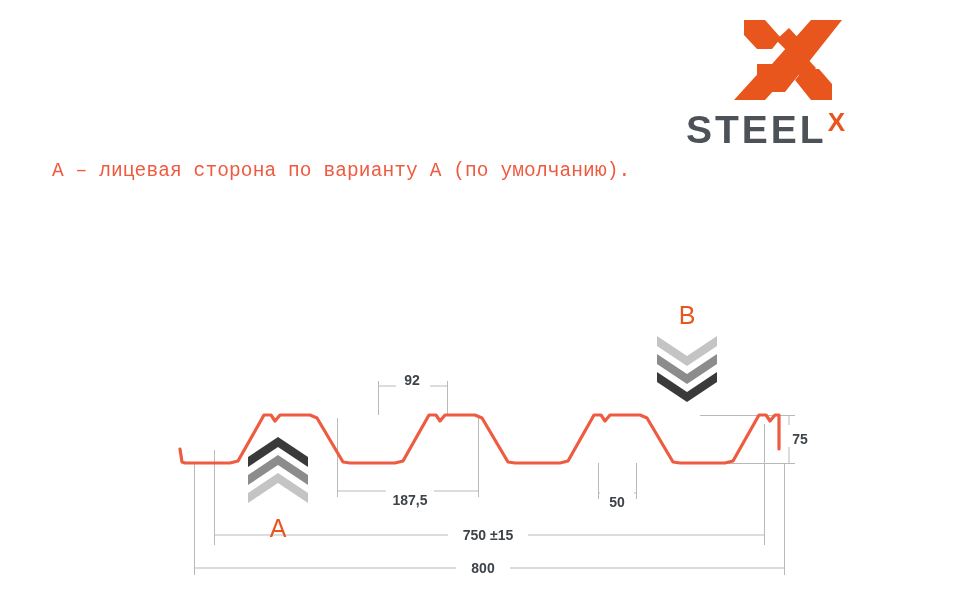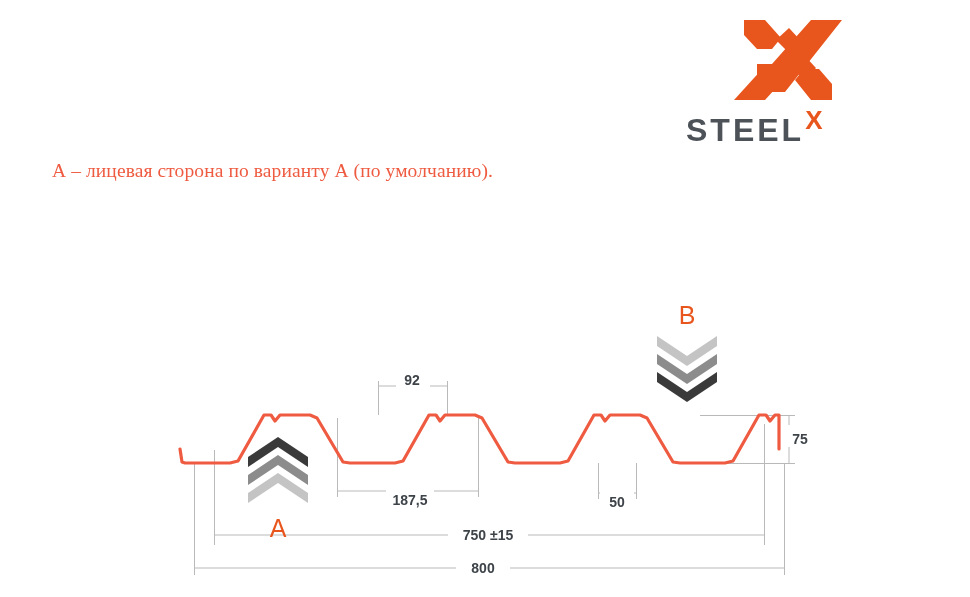"STEEL" .wordmark-steel { font-size: 32px -> 39px }
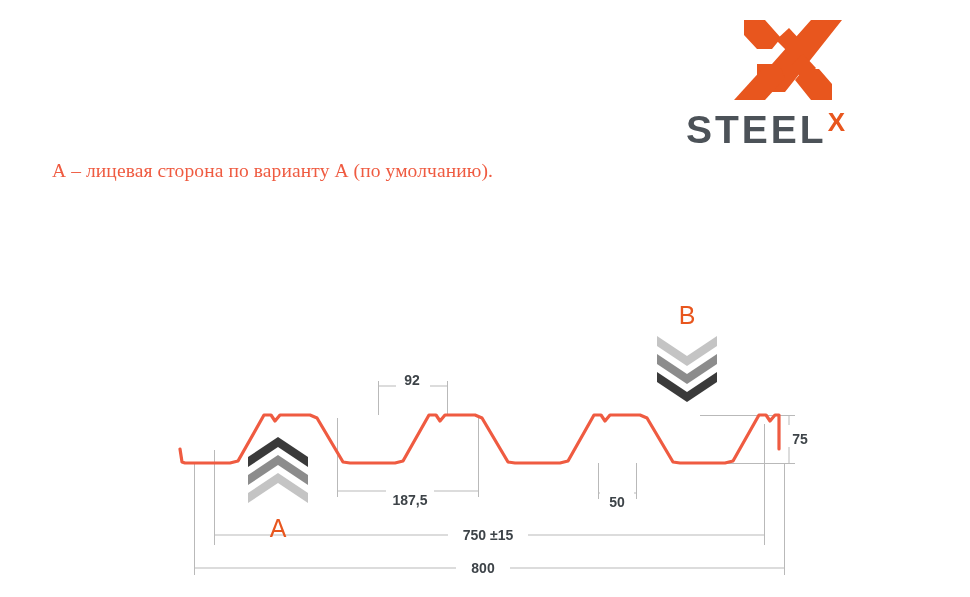"А – лицевая сторона по" .desc-line { font-family: Liberation Serif, serif -> Liberation Mono, monospace }
